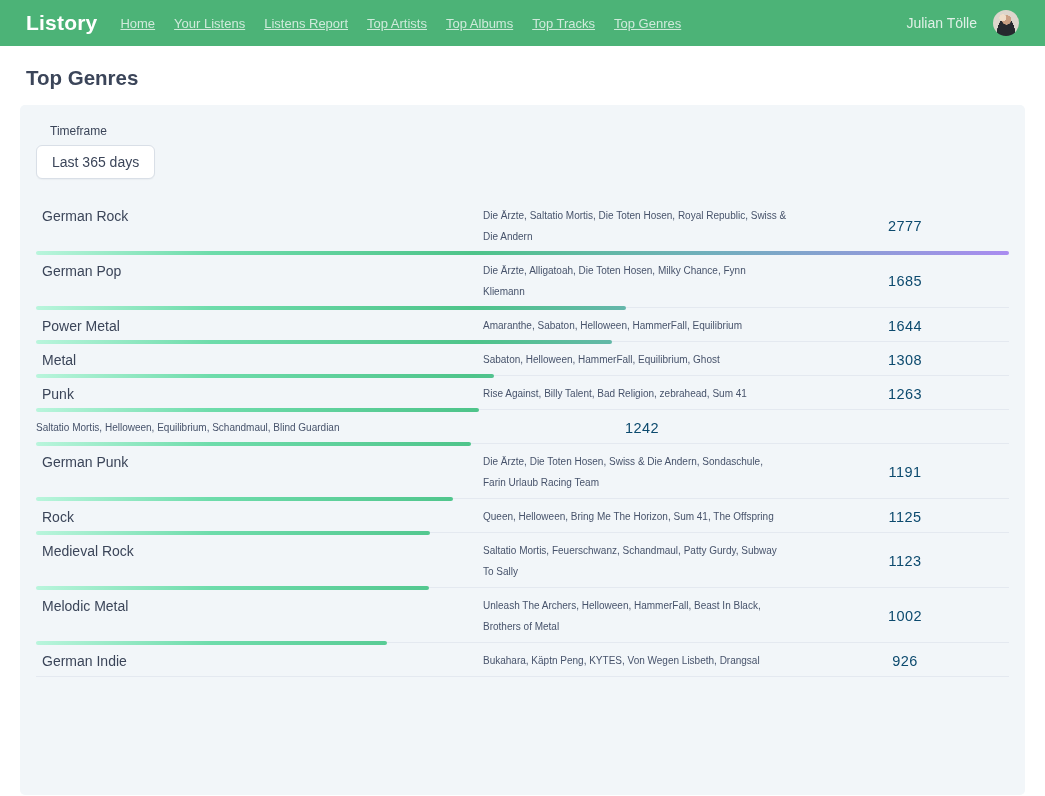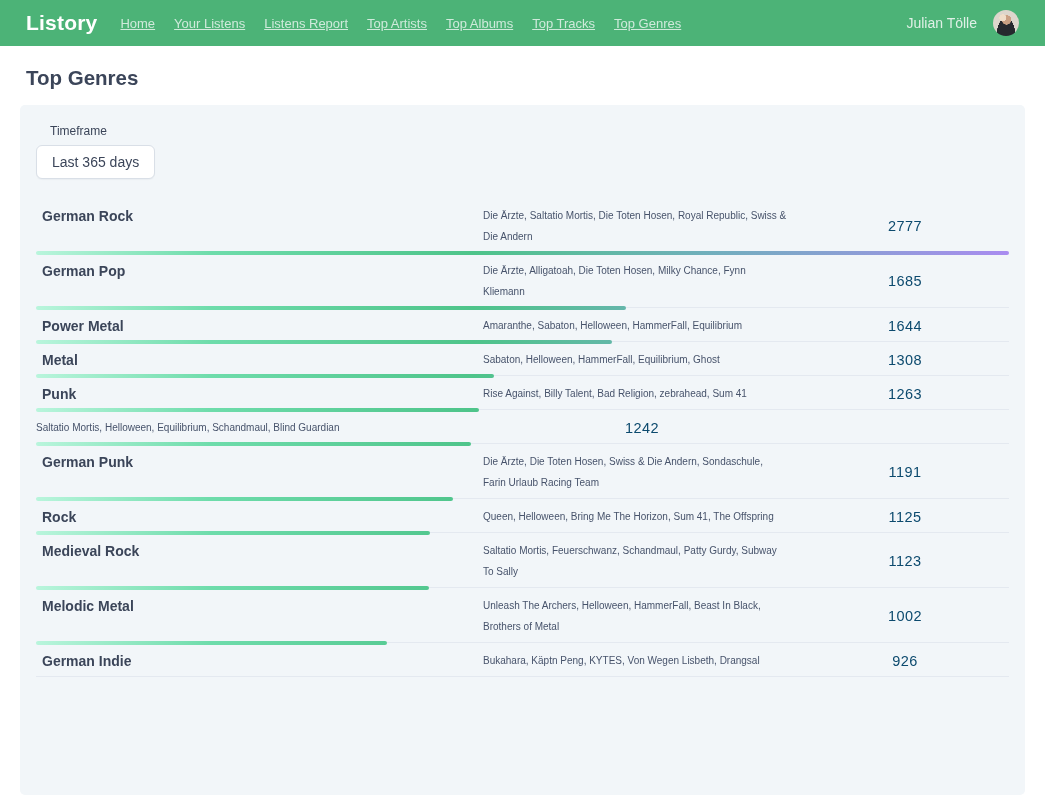"German Rock" .cell-genre { font-weight: 700 -> 400 }
